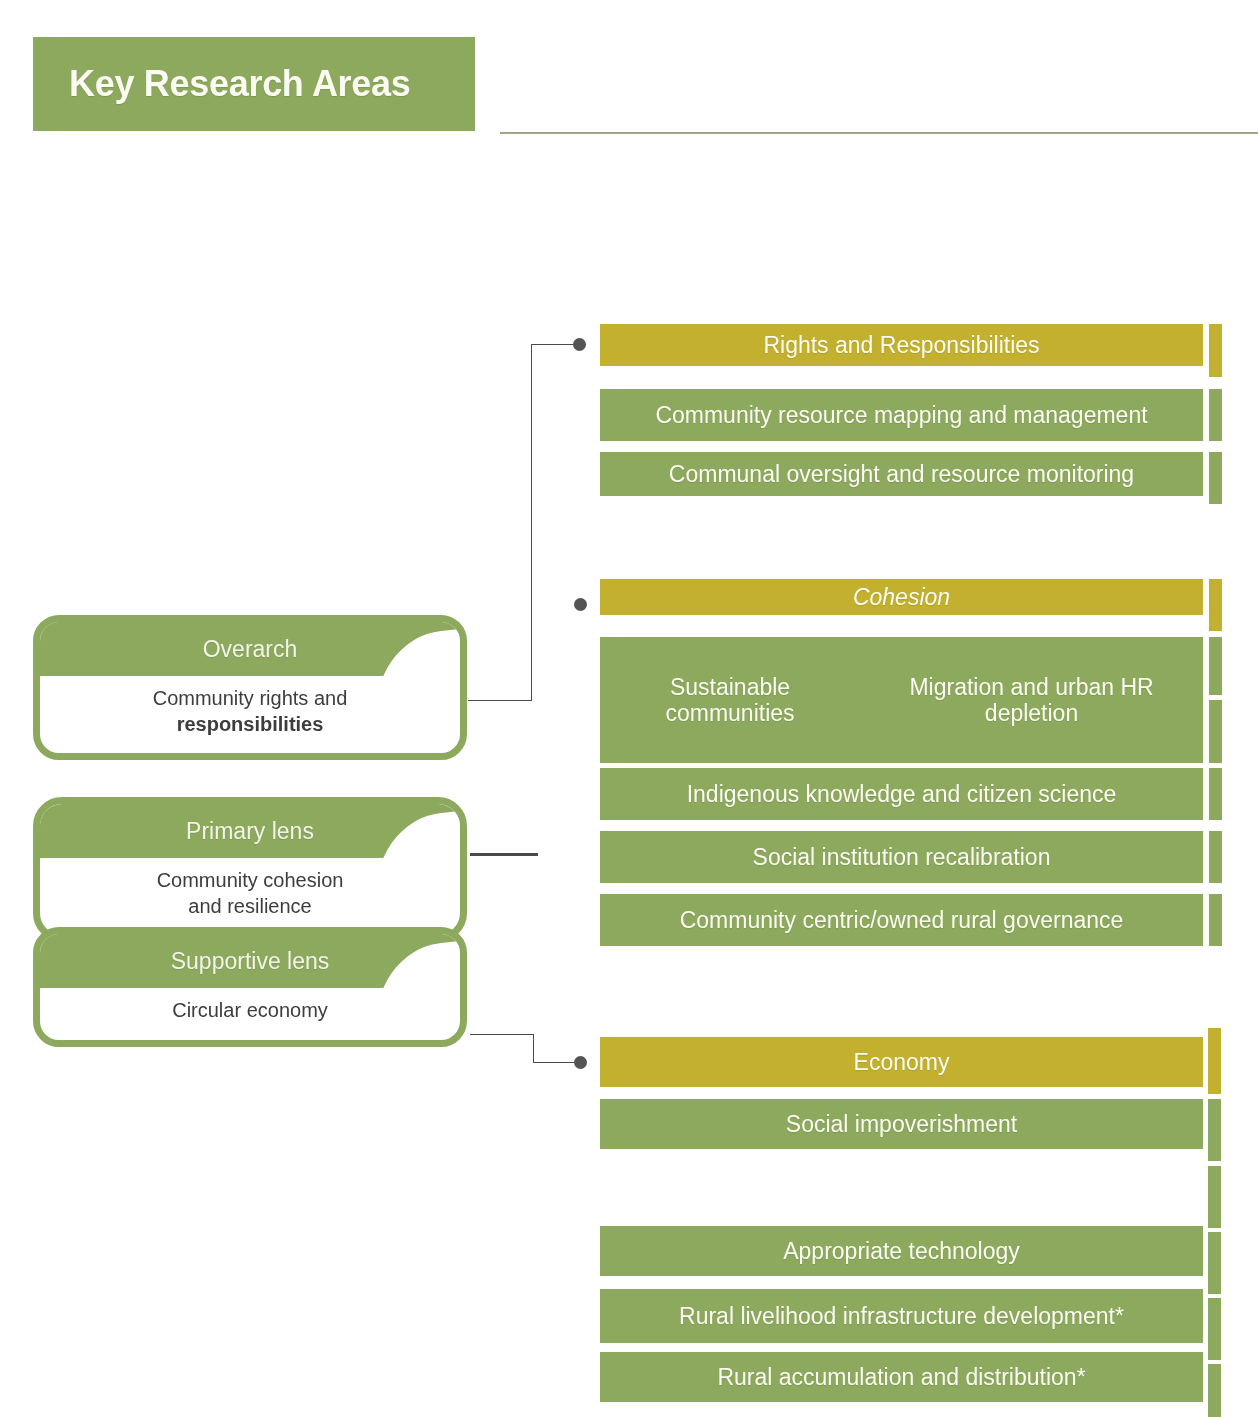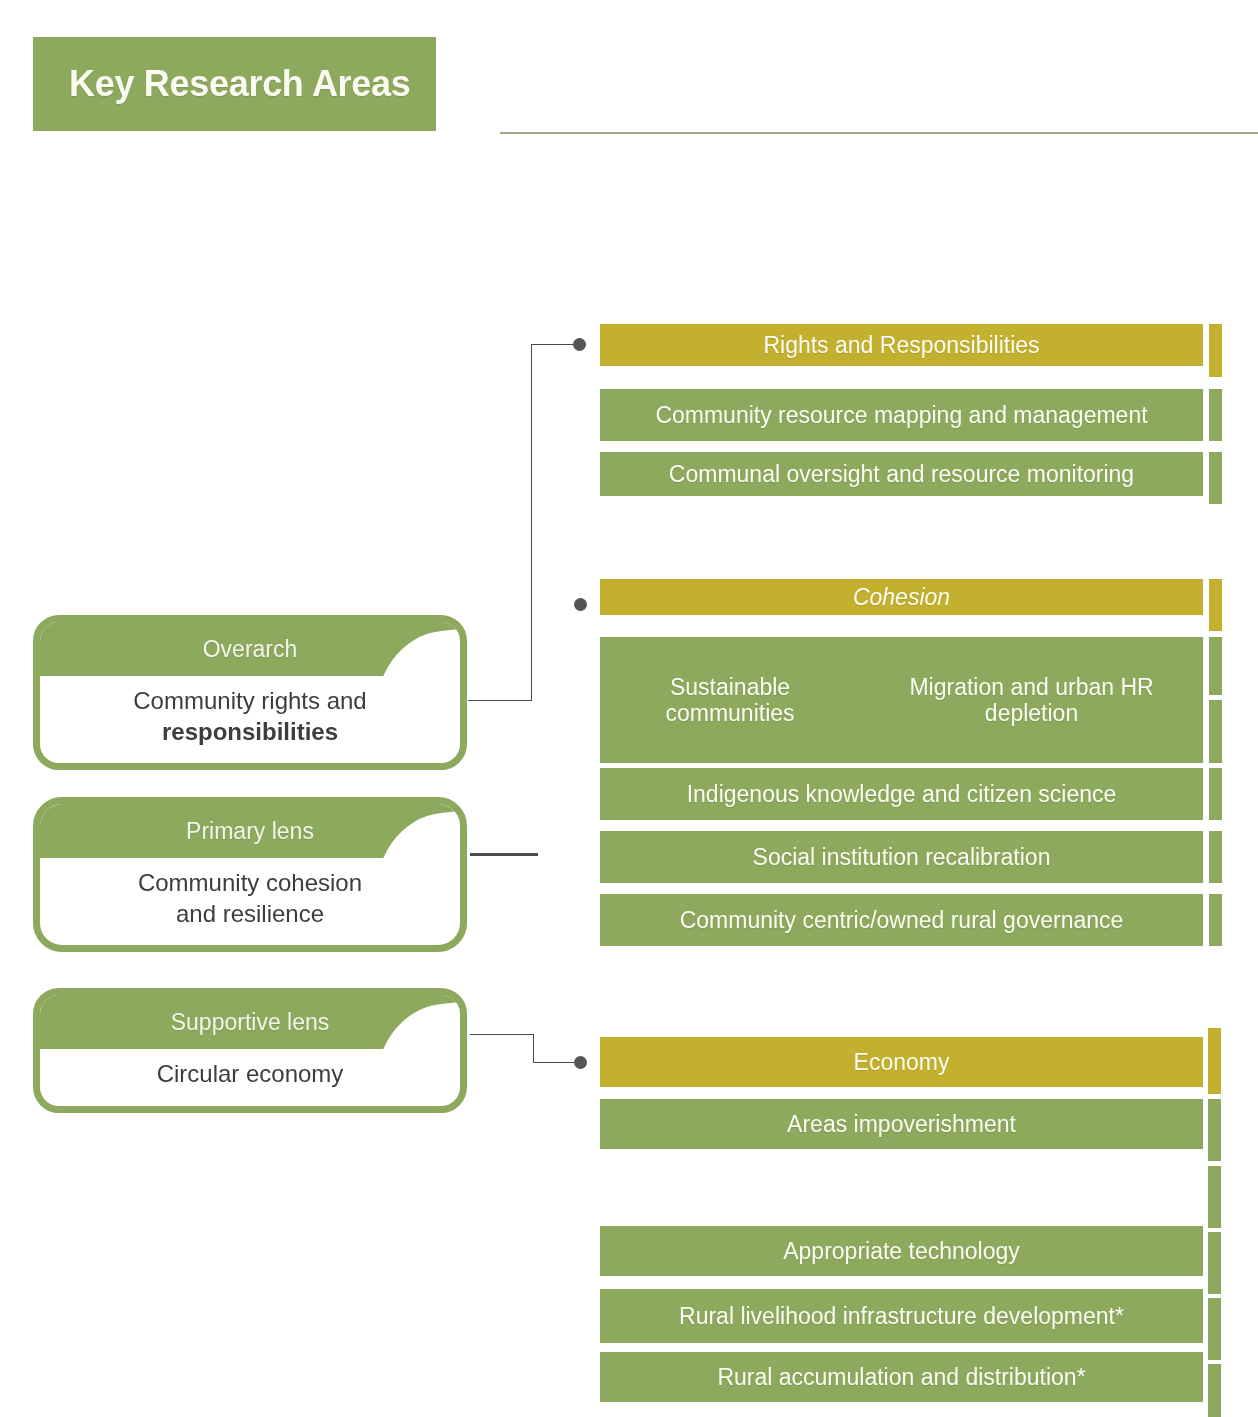"Key Research Areas" .title-block { width: 403px -> 442px }
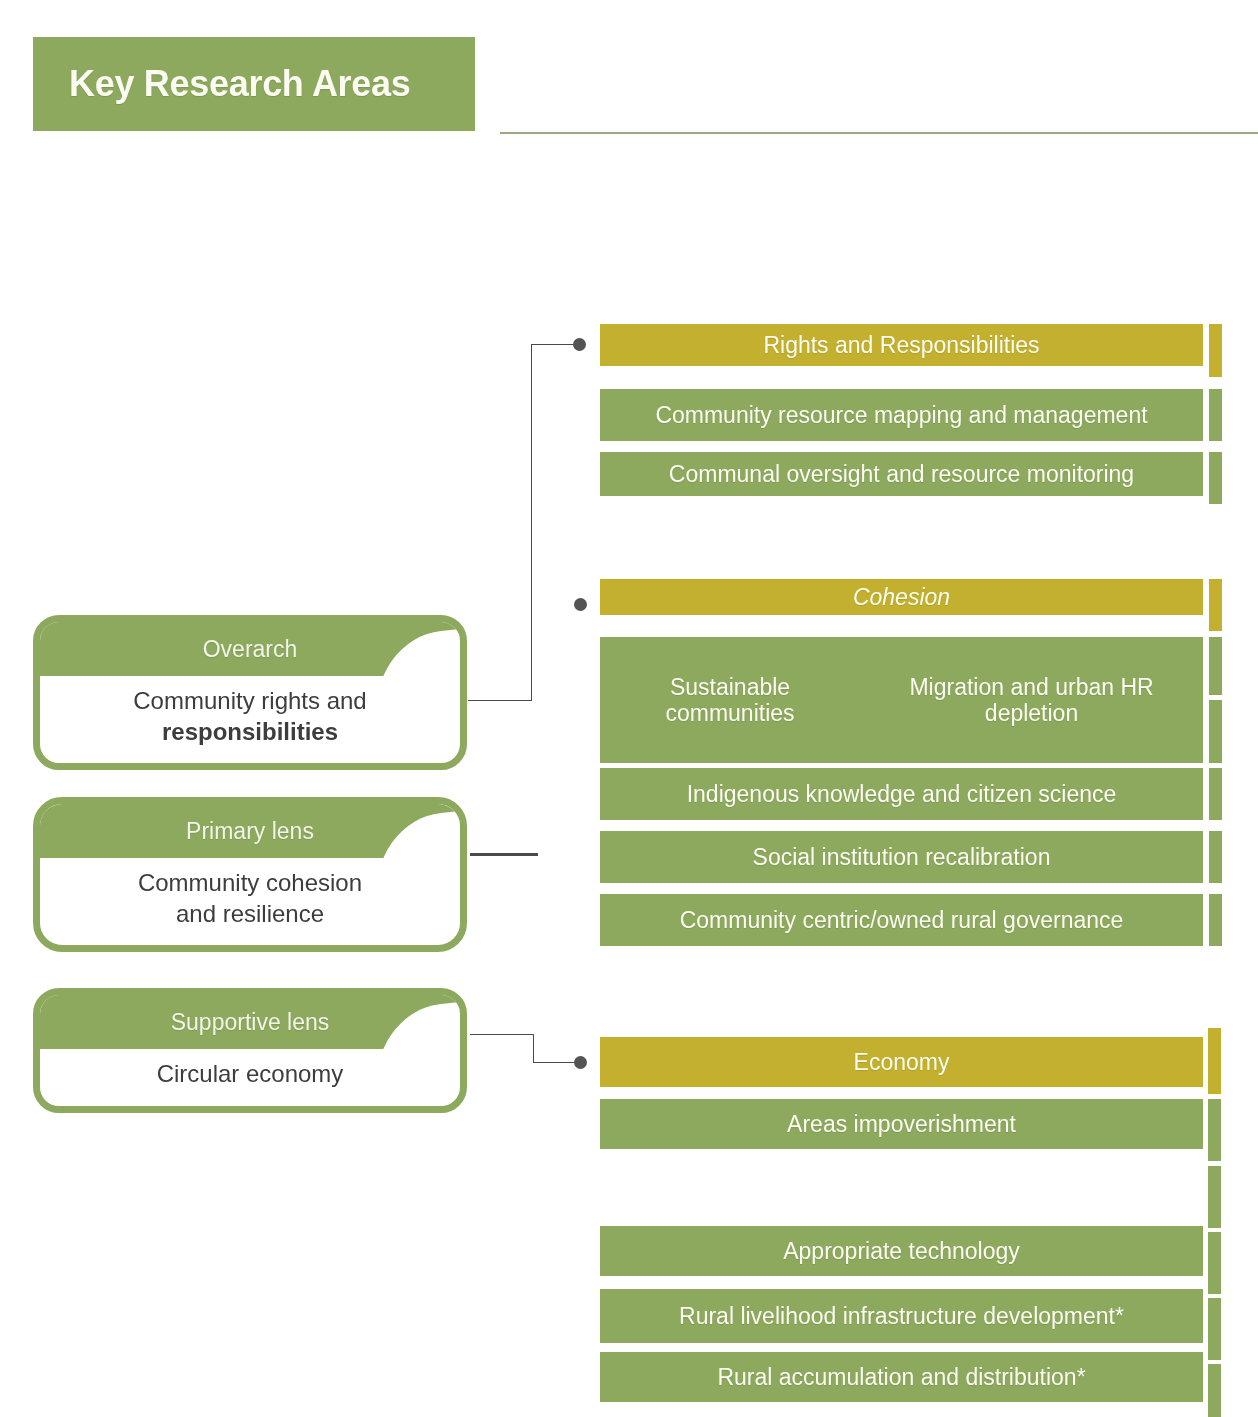"Community rights and" .card-body { font-size: 24px -> 20px }
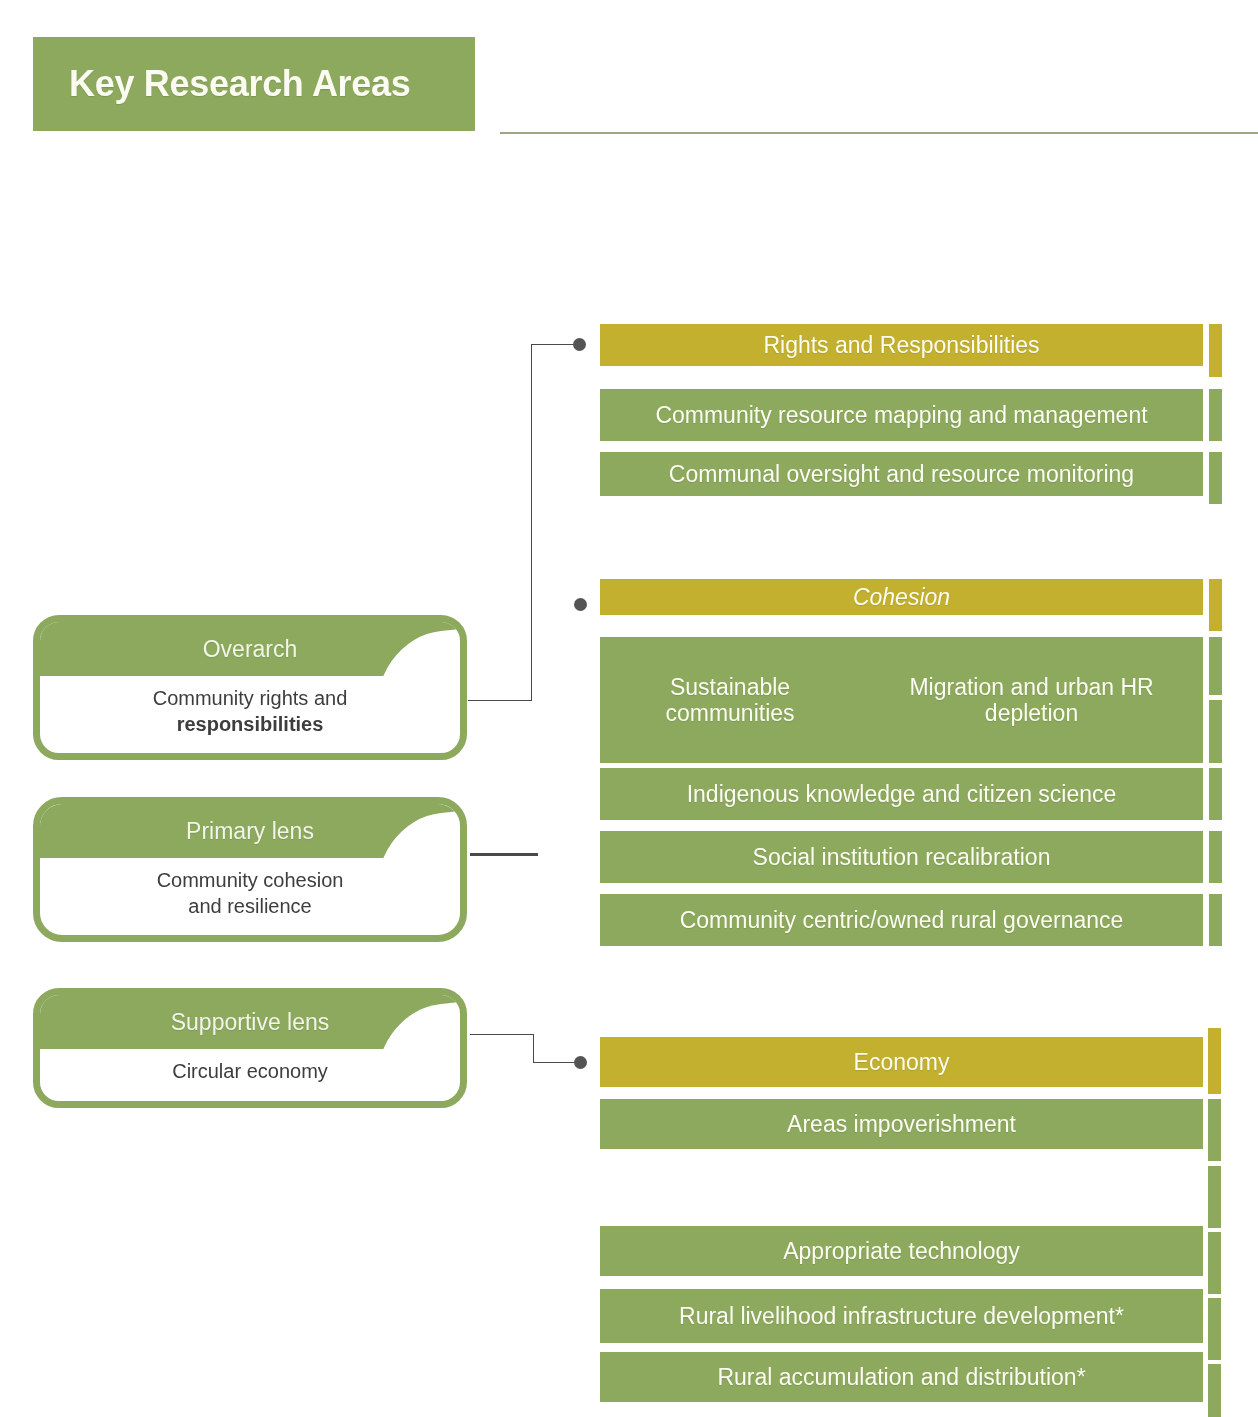"Supportive lens" #card-support { top: 988px -> 927px }
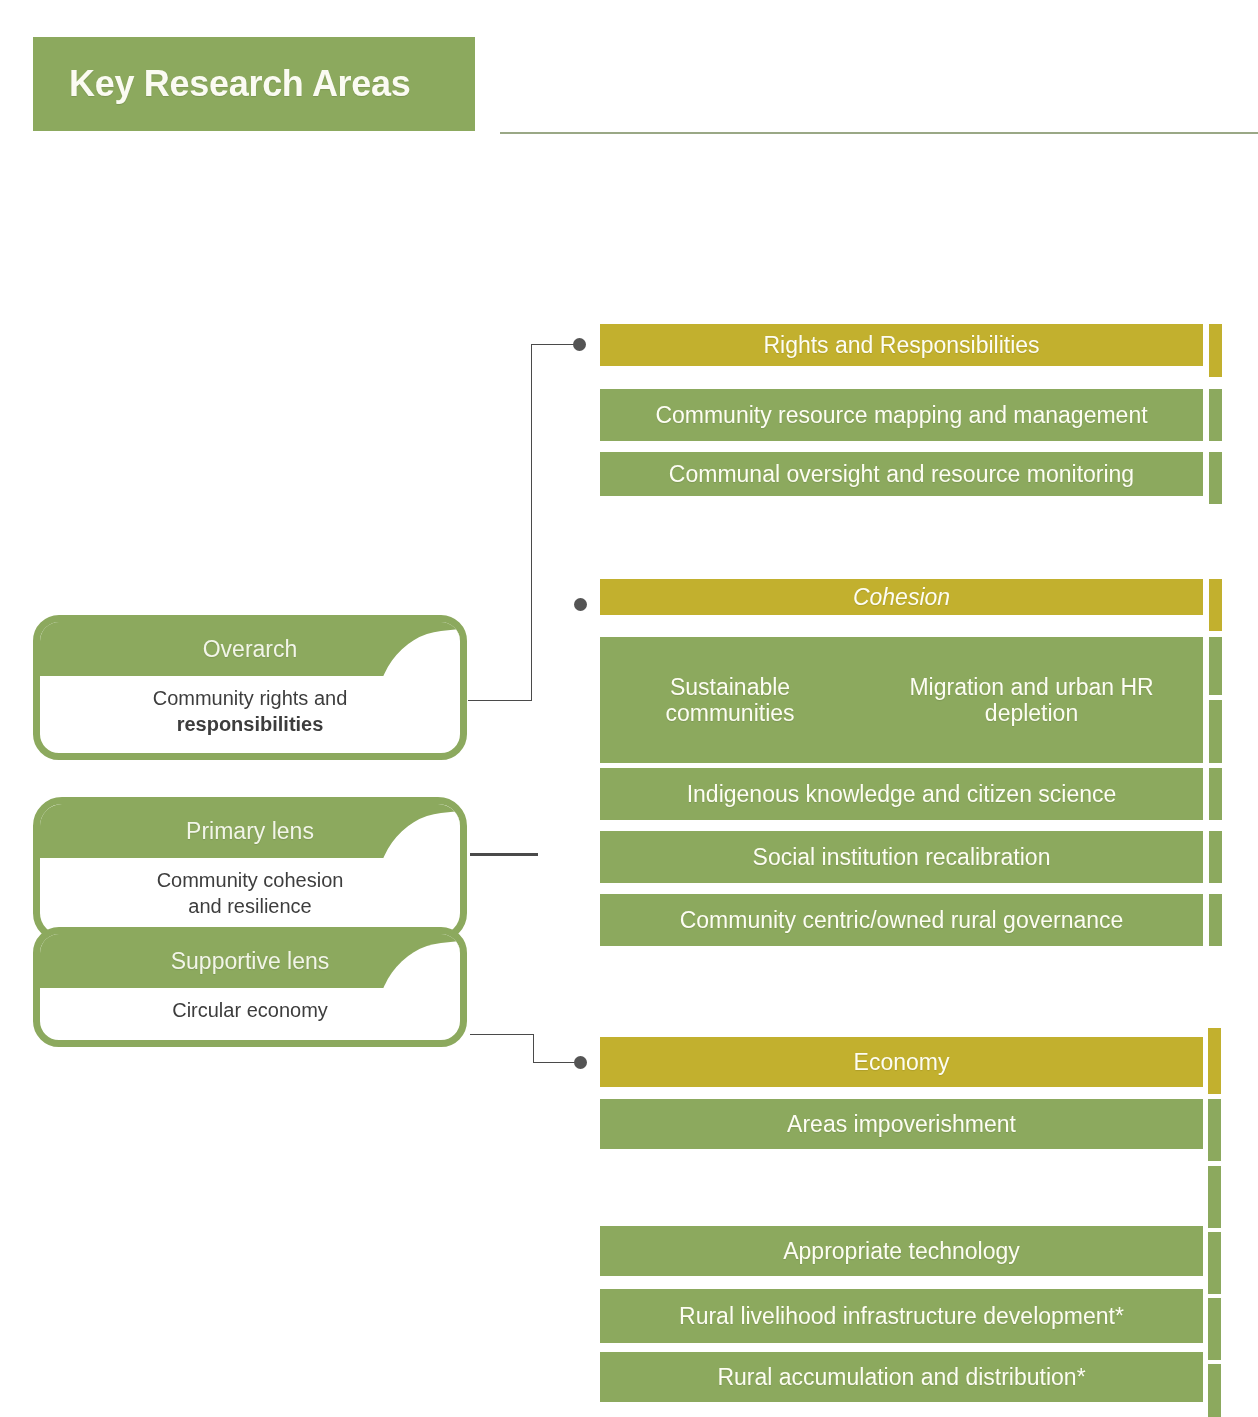"Areas impoverishment" span.label { text: Areas -> Social }
